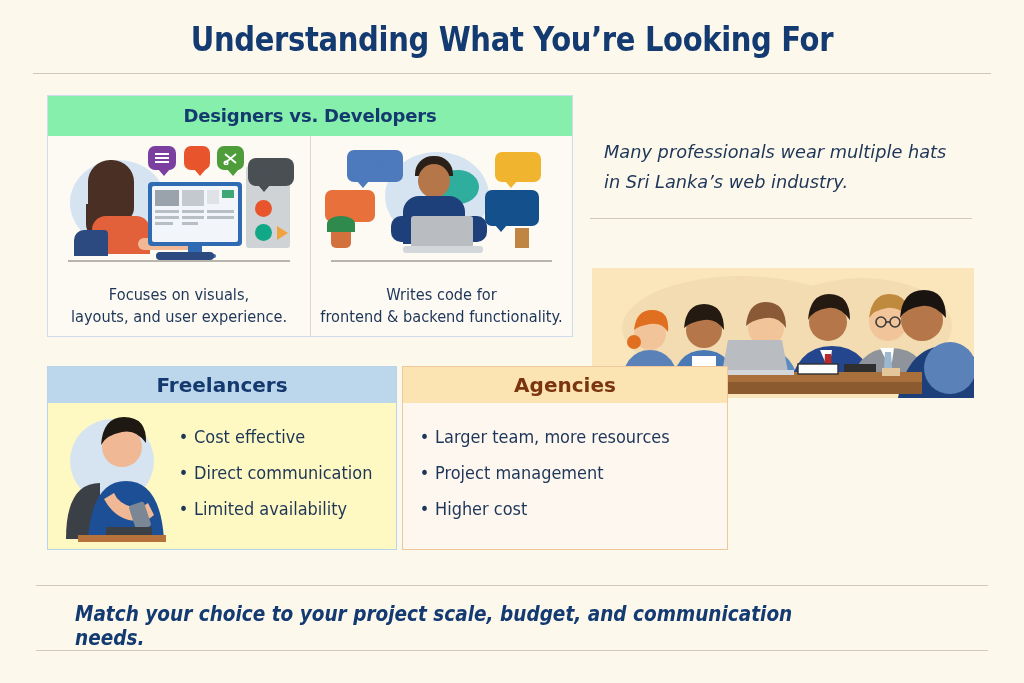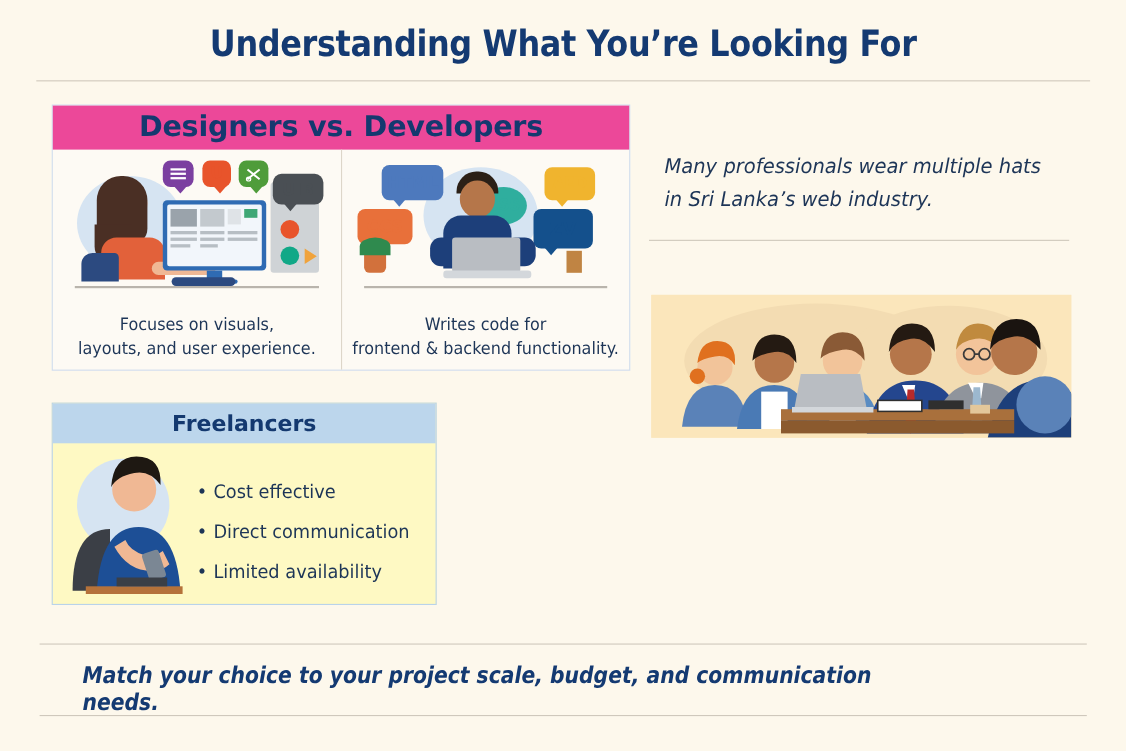"Designers vs. Developers" #dvd .panel-head { background: #ec4899 -> #86efac; font-size: 26px -> 18px }
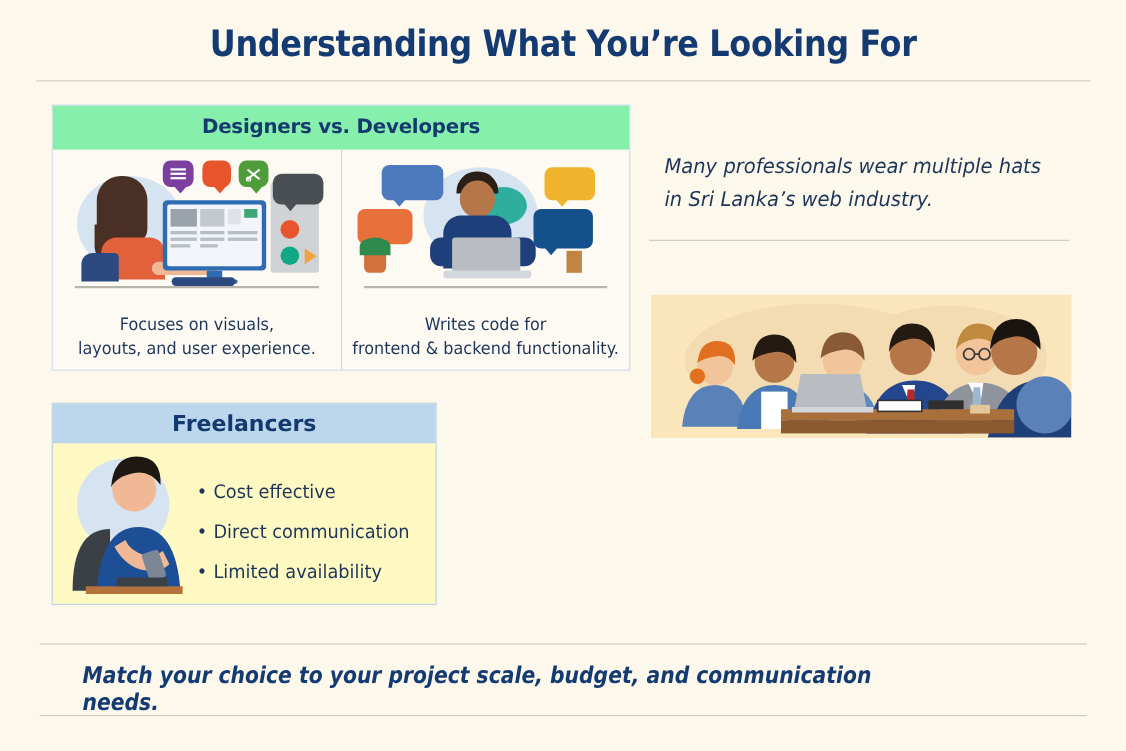"Agencies" div.panel { html: none -> <div> <div>Agencies</div> <div> <ul> <li>Larger team, more resources</li> <li>Project management</li> <li>Higher cost</li> </ul> </div> </div> }
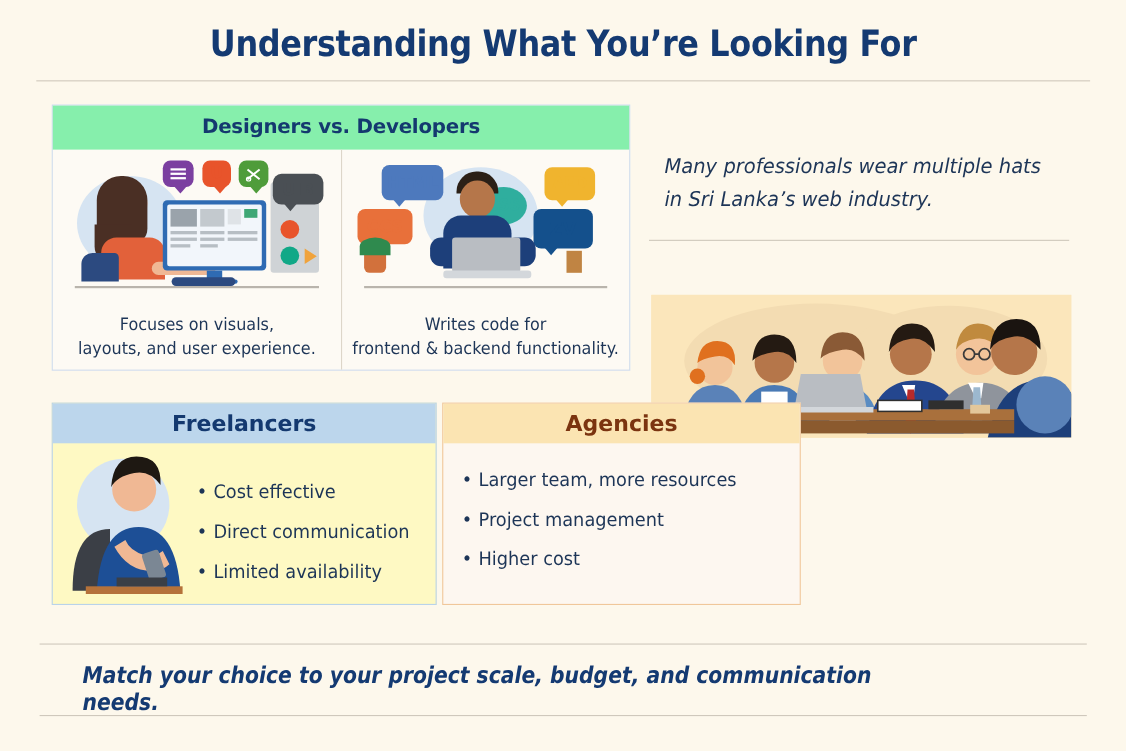"Cost effective" #freelancers .panel-body { align-items: center -> none }
